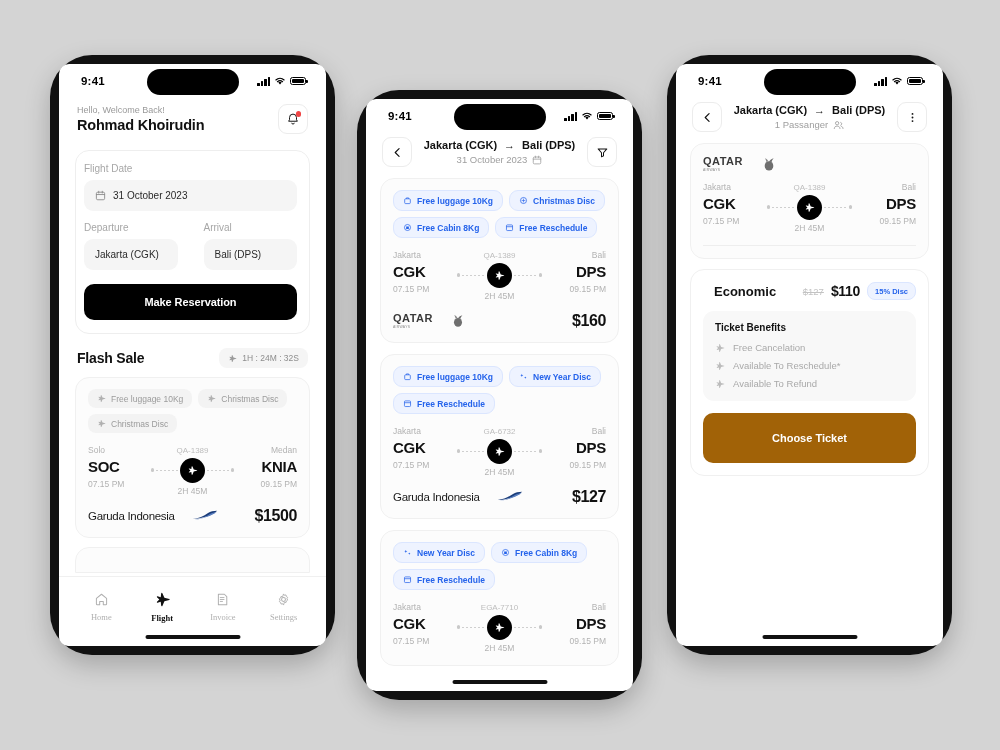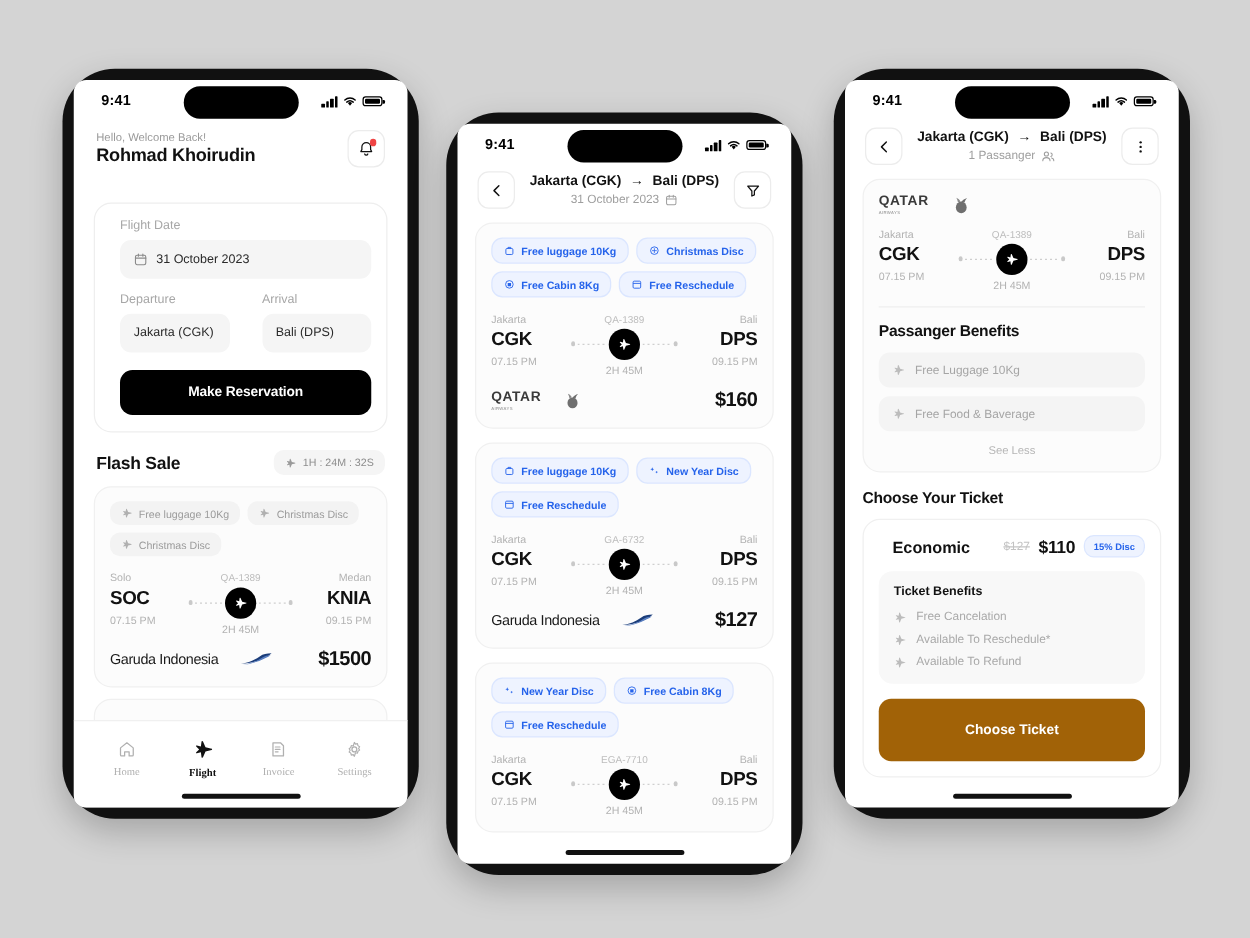"Flight Date" .p1-form { margin: 28px 16px 0 16px -> 16px 16px 0 16px; padding: 12px 12px 13px 20px -> 12px 12px 13px 8px }
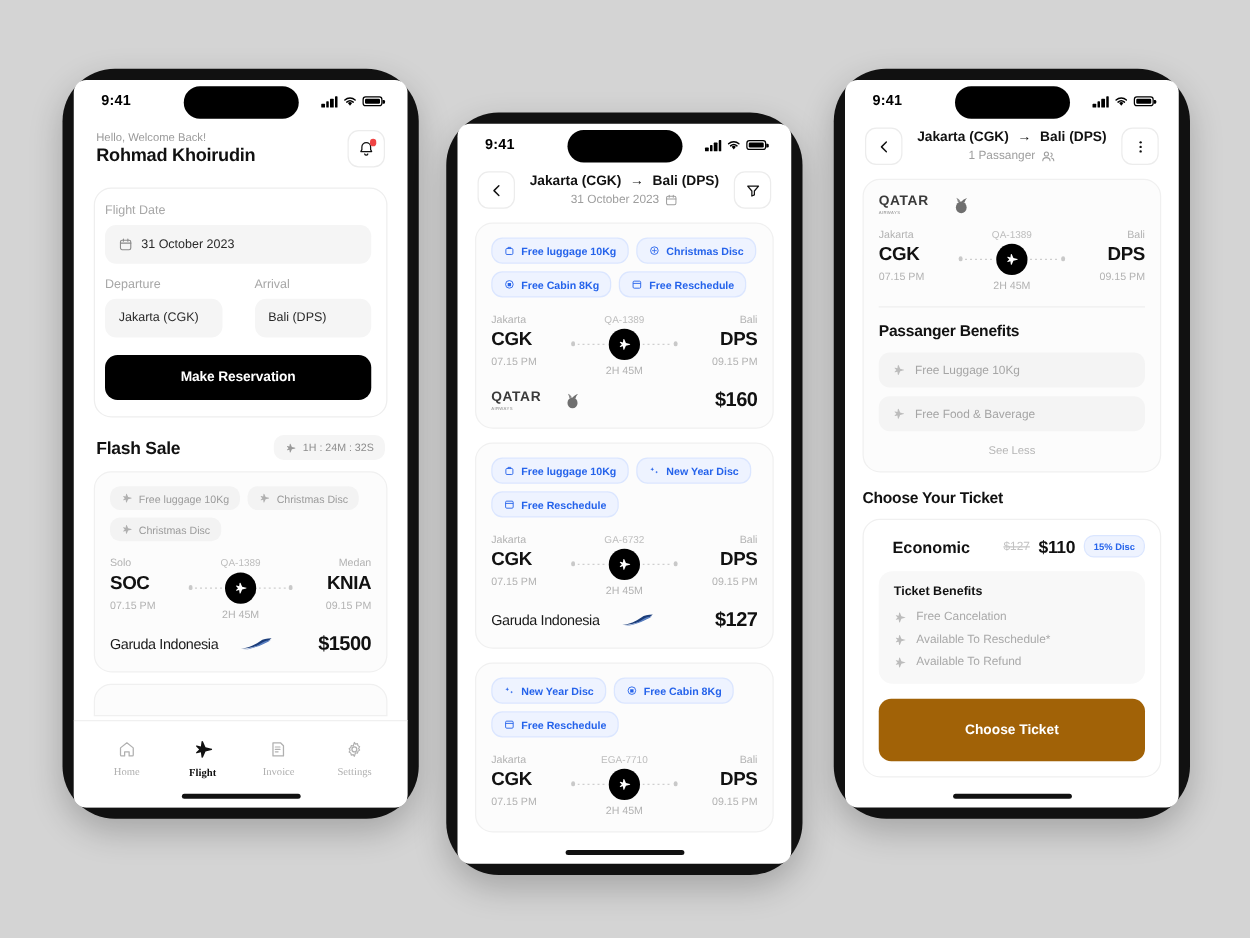"Passanger Benefits" div { html: <div> <div>Passanger Benefits</div> <div> <div> <svg> <path></path> </svg> <span>Free Luggage 10Kg</span> </div> <div> <svg> <path></path> </svg> <span>Free Food &amp; Baverage</span> </div> </div> <div>See Less</div> </div> -> none }
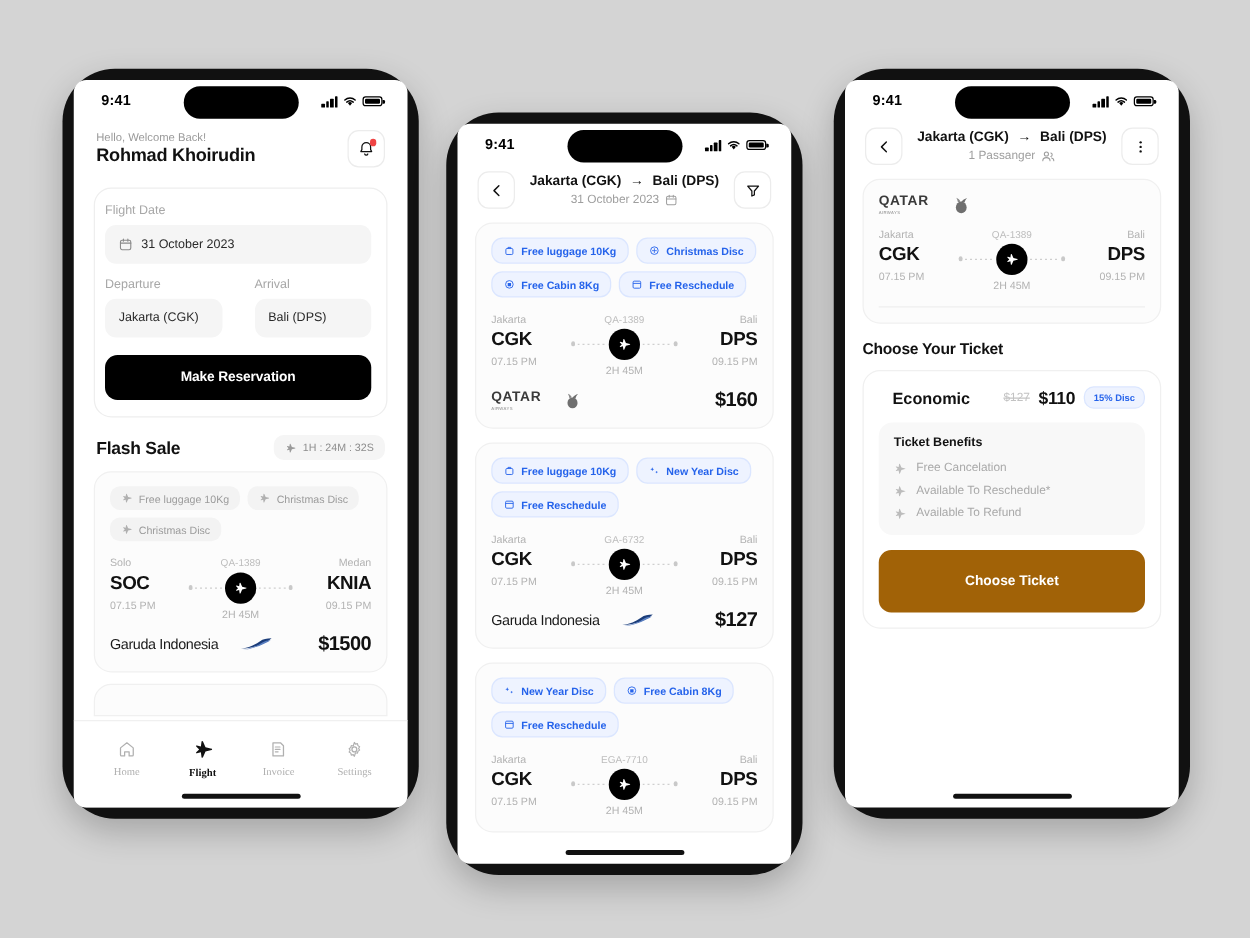"Choose Your Ticket" div { html: <div> <div>Choose Your Ticket</div> </div> -> none }
